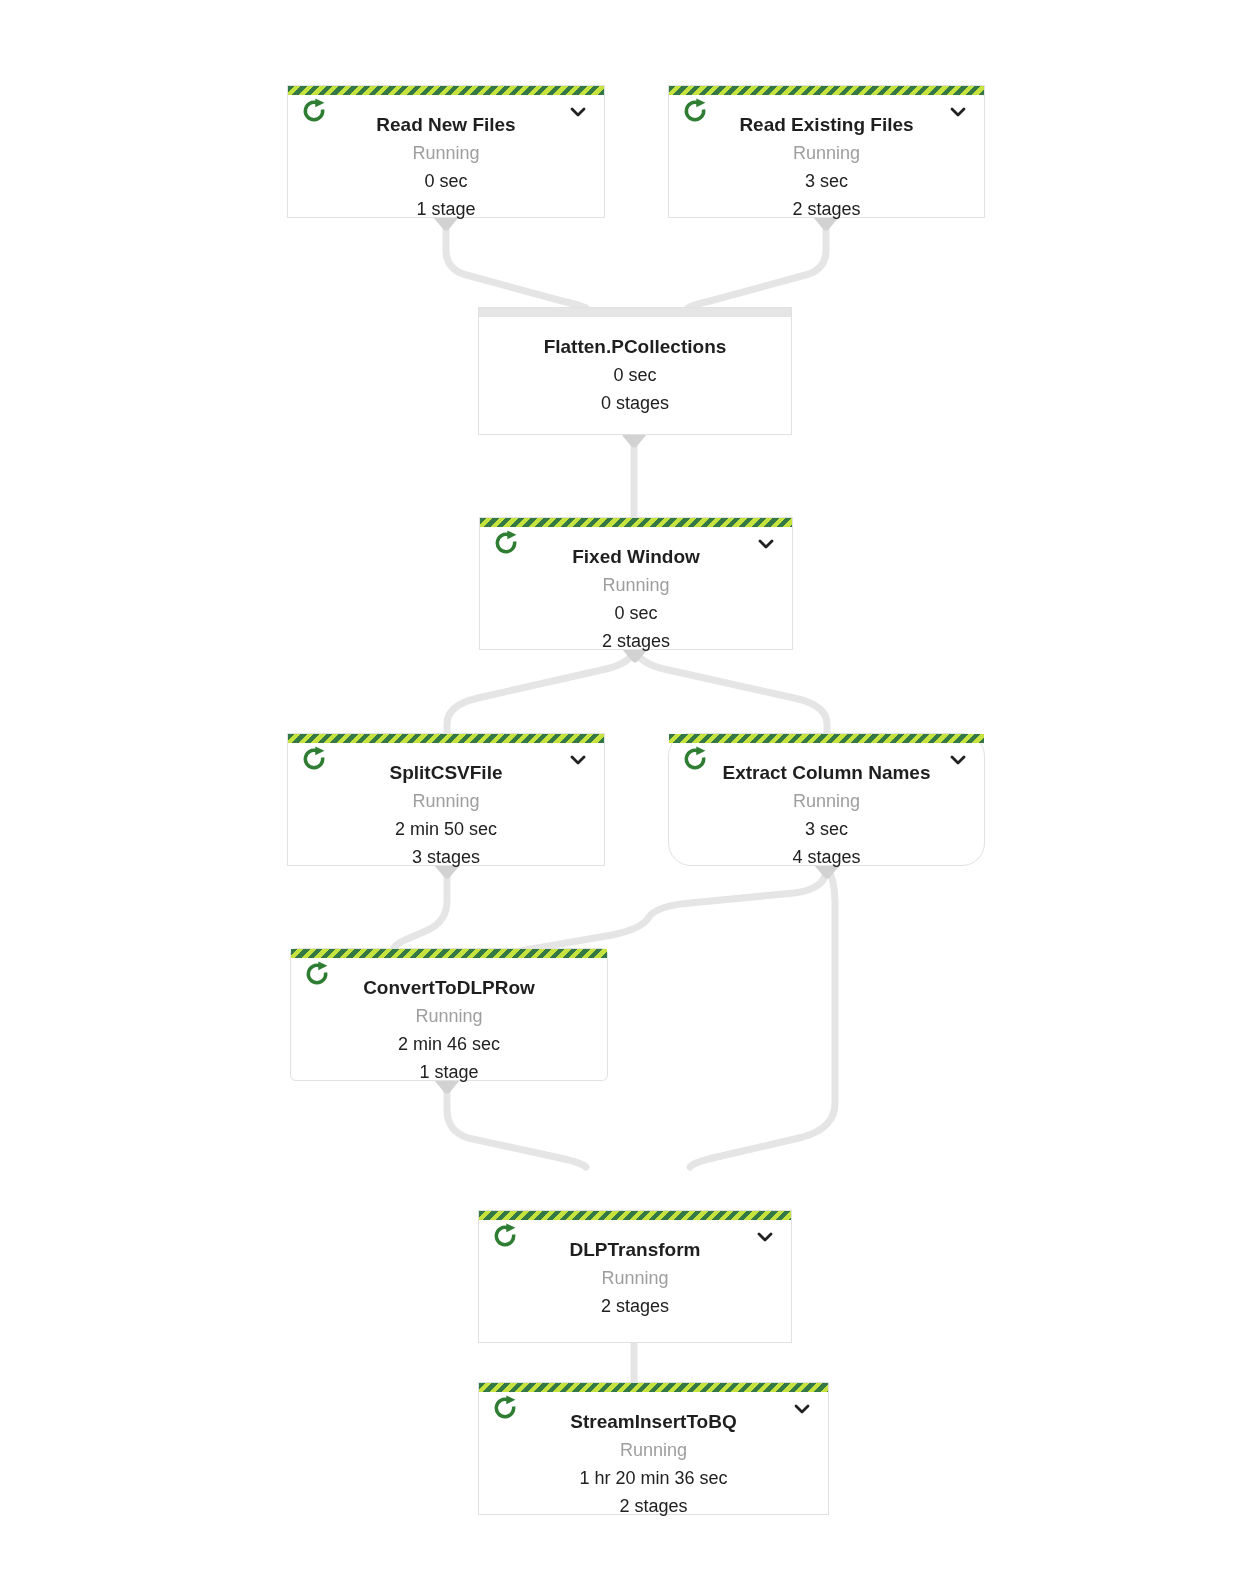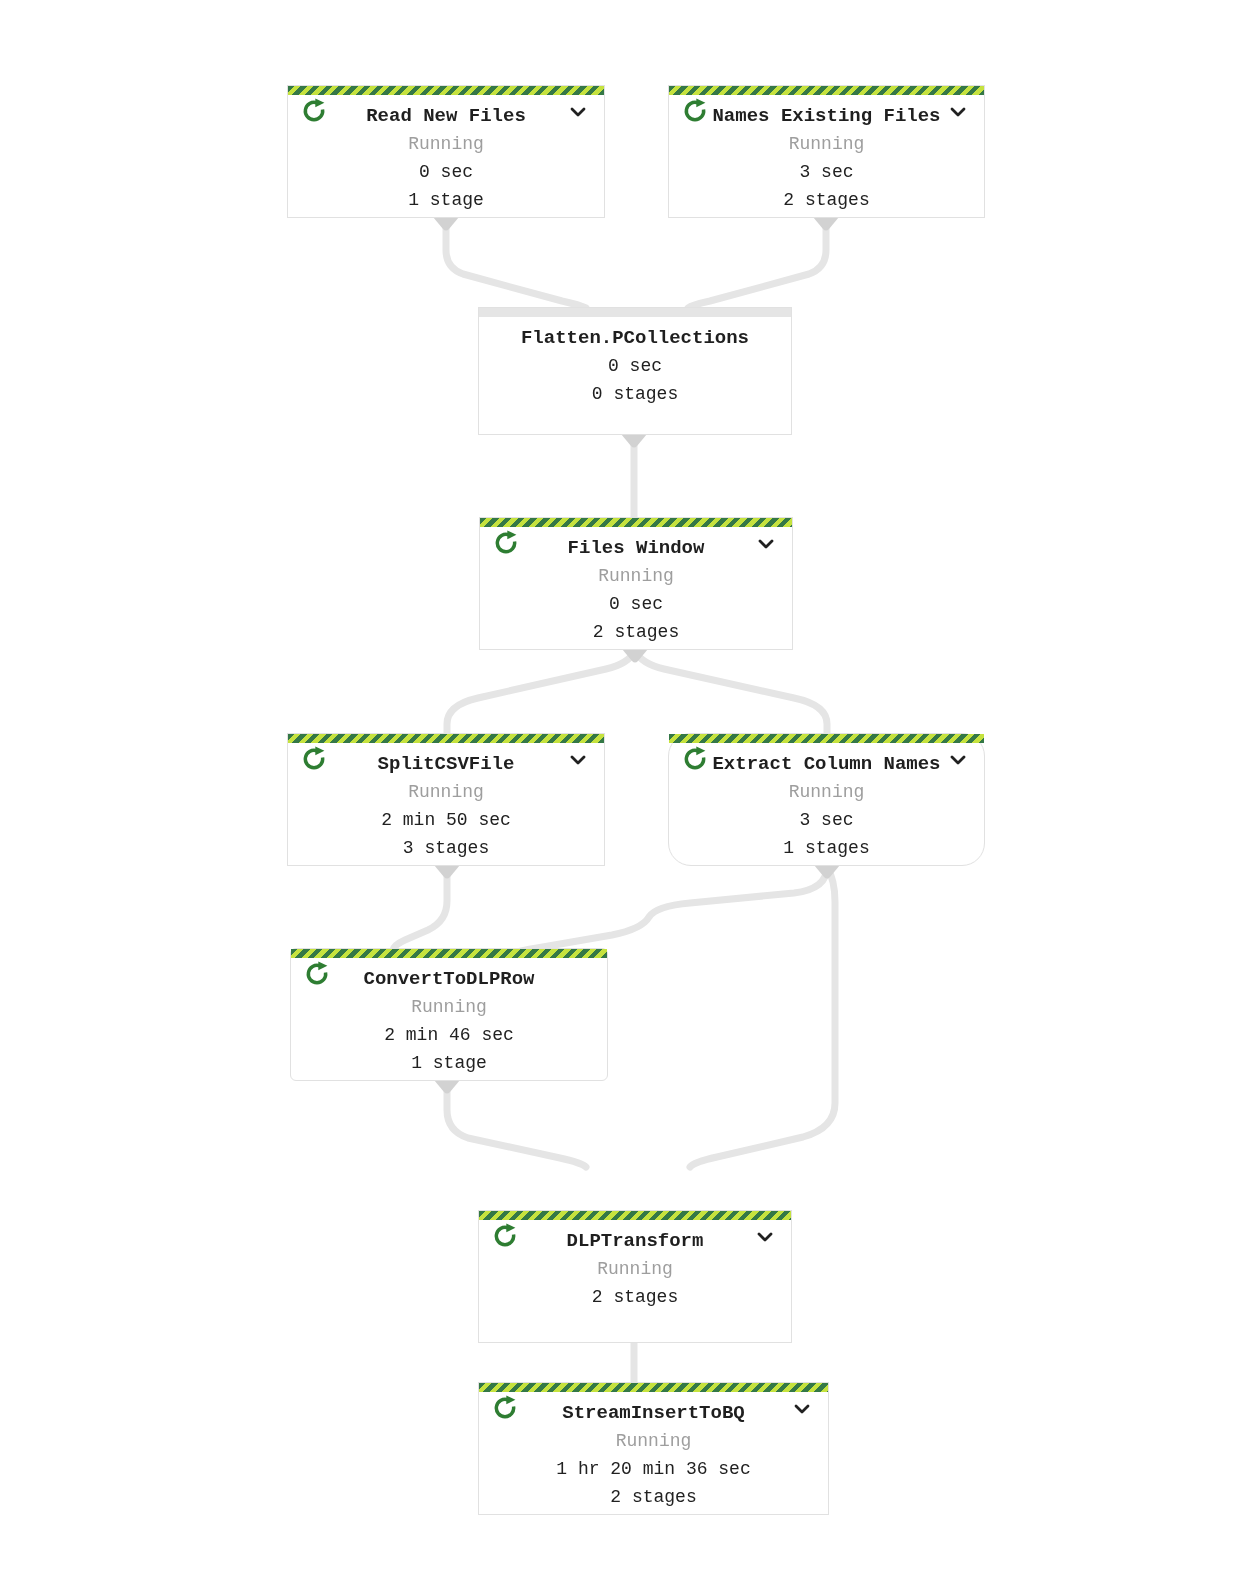"Read New Files" .node-body { font-family: Liberation Mono, monospace -> none; padding-top: 7px -> 16px }
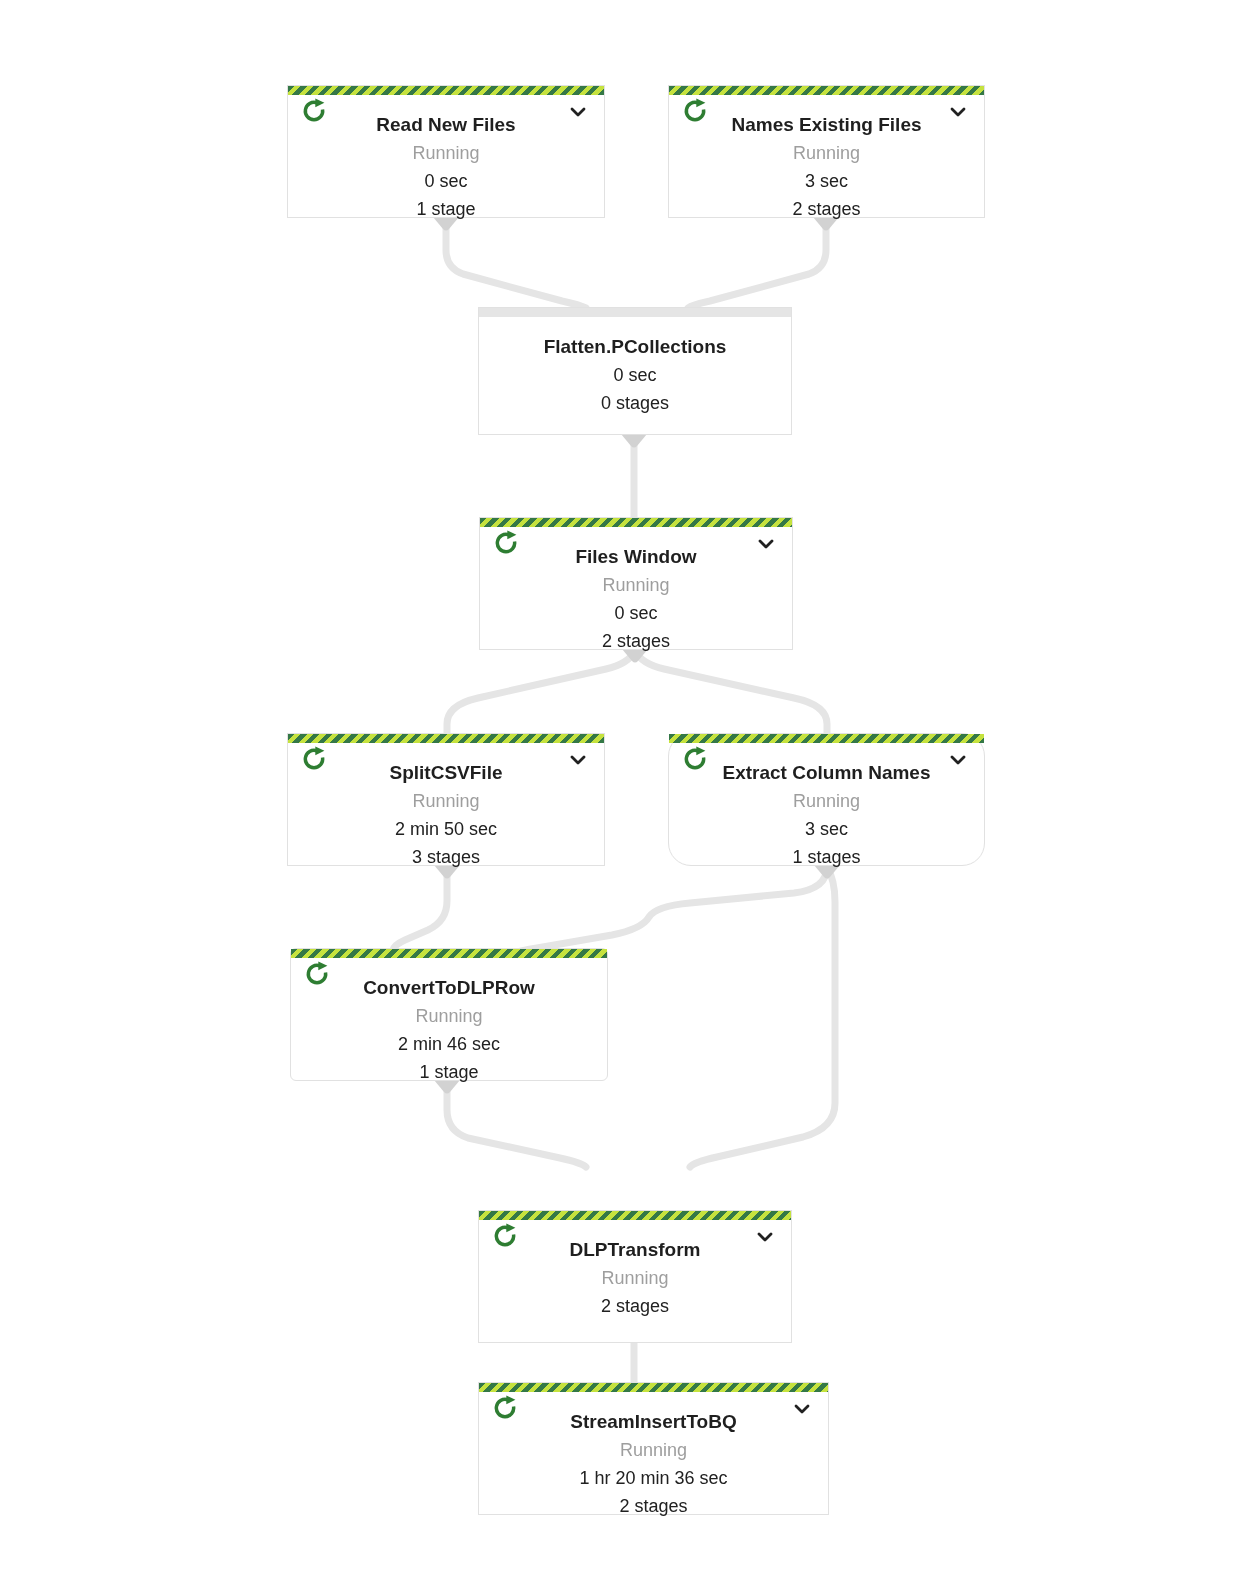"Names Existing Files" div.node-title { text: Names -> Read }
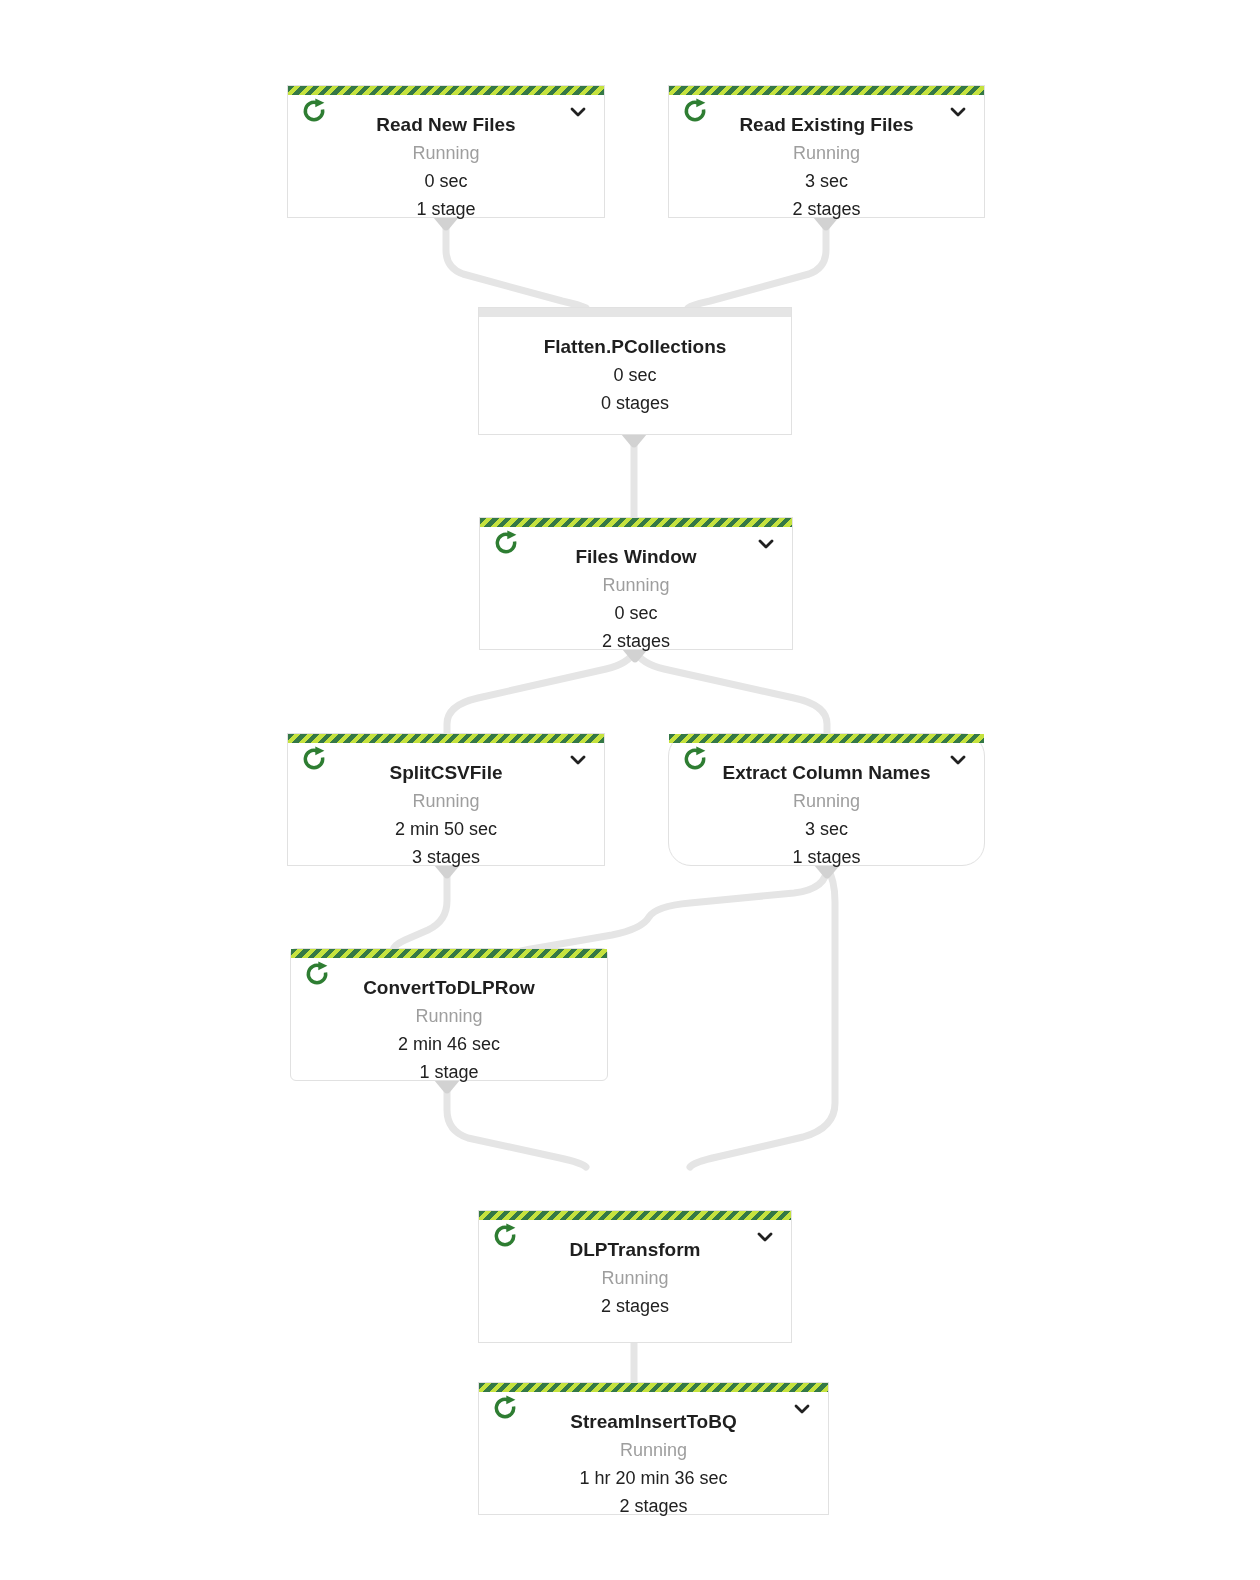"Files Window" div.node-title { text: Files -> Fixed }
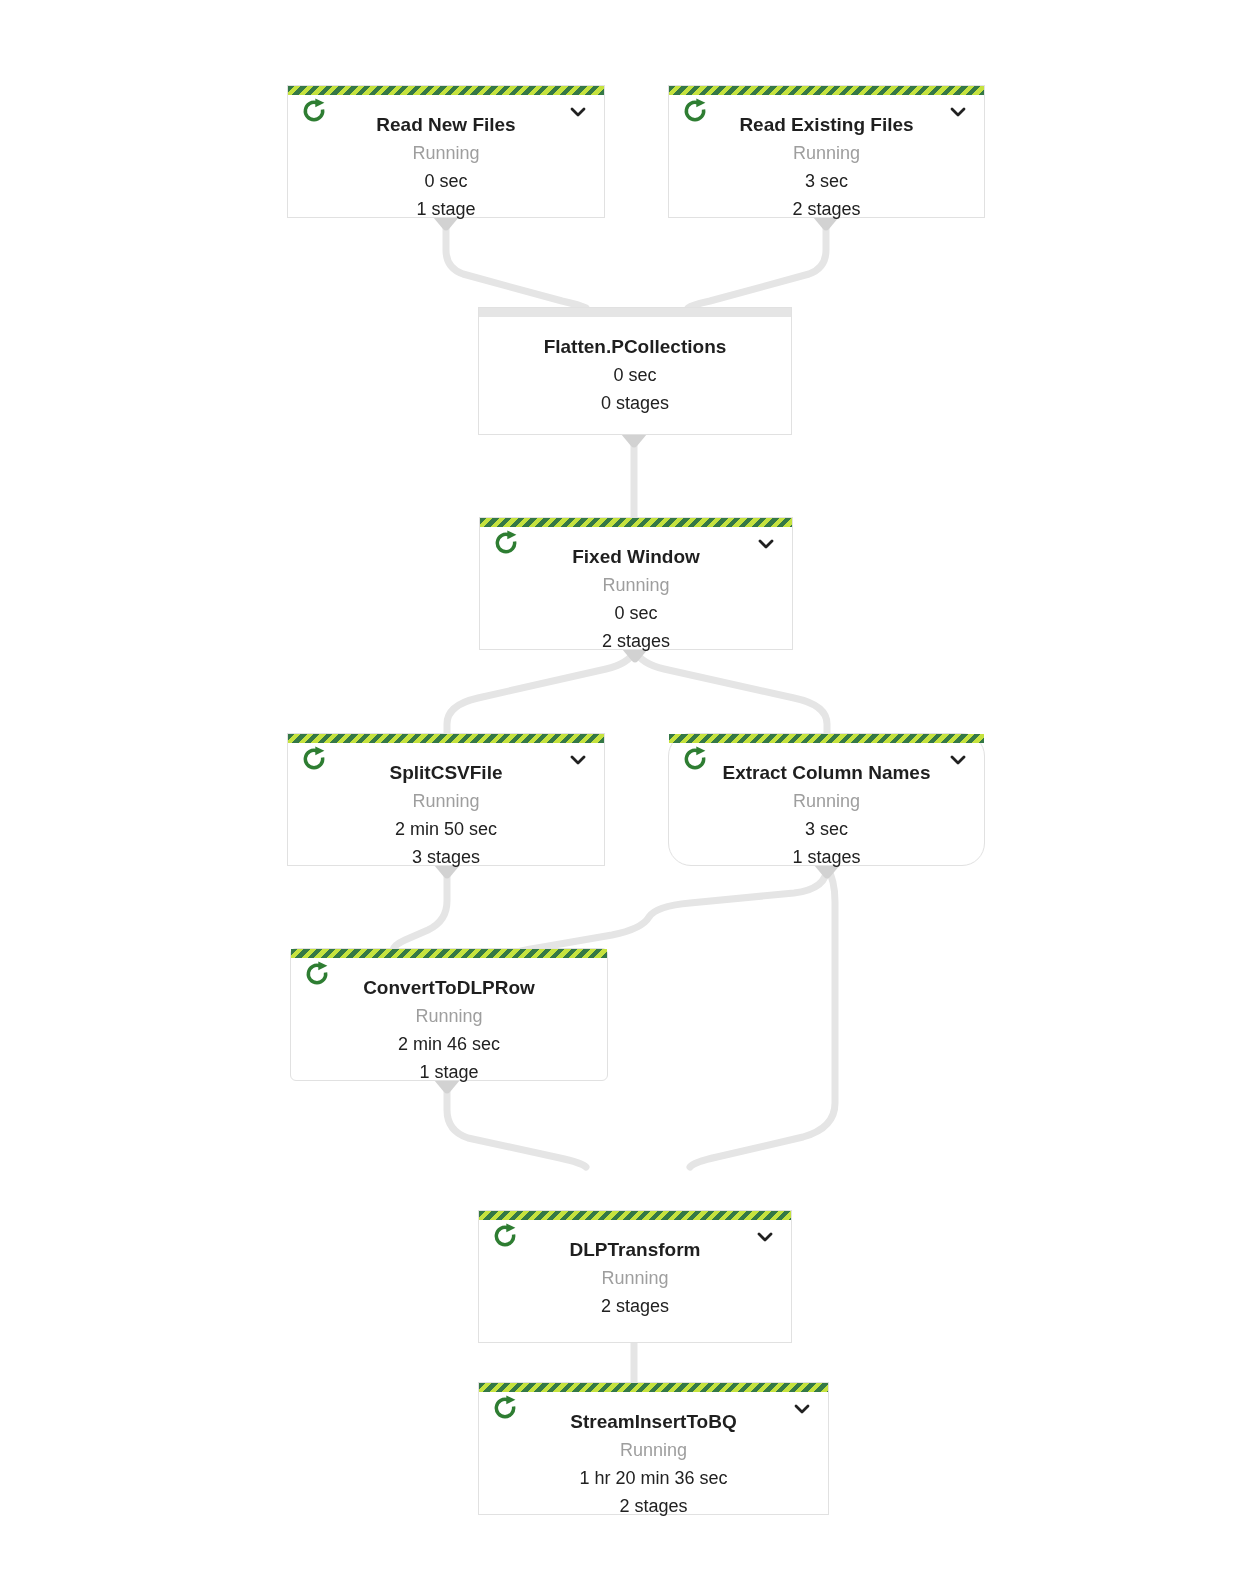"1 stages" div.node-line { text: 1 -> 4 }
